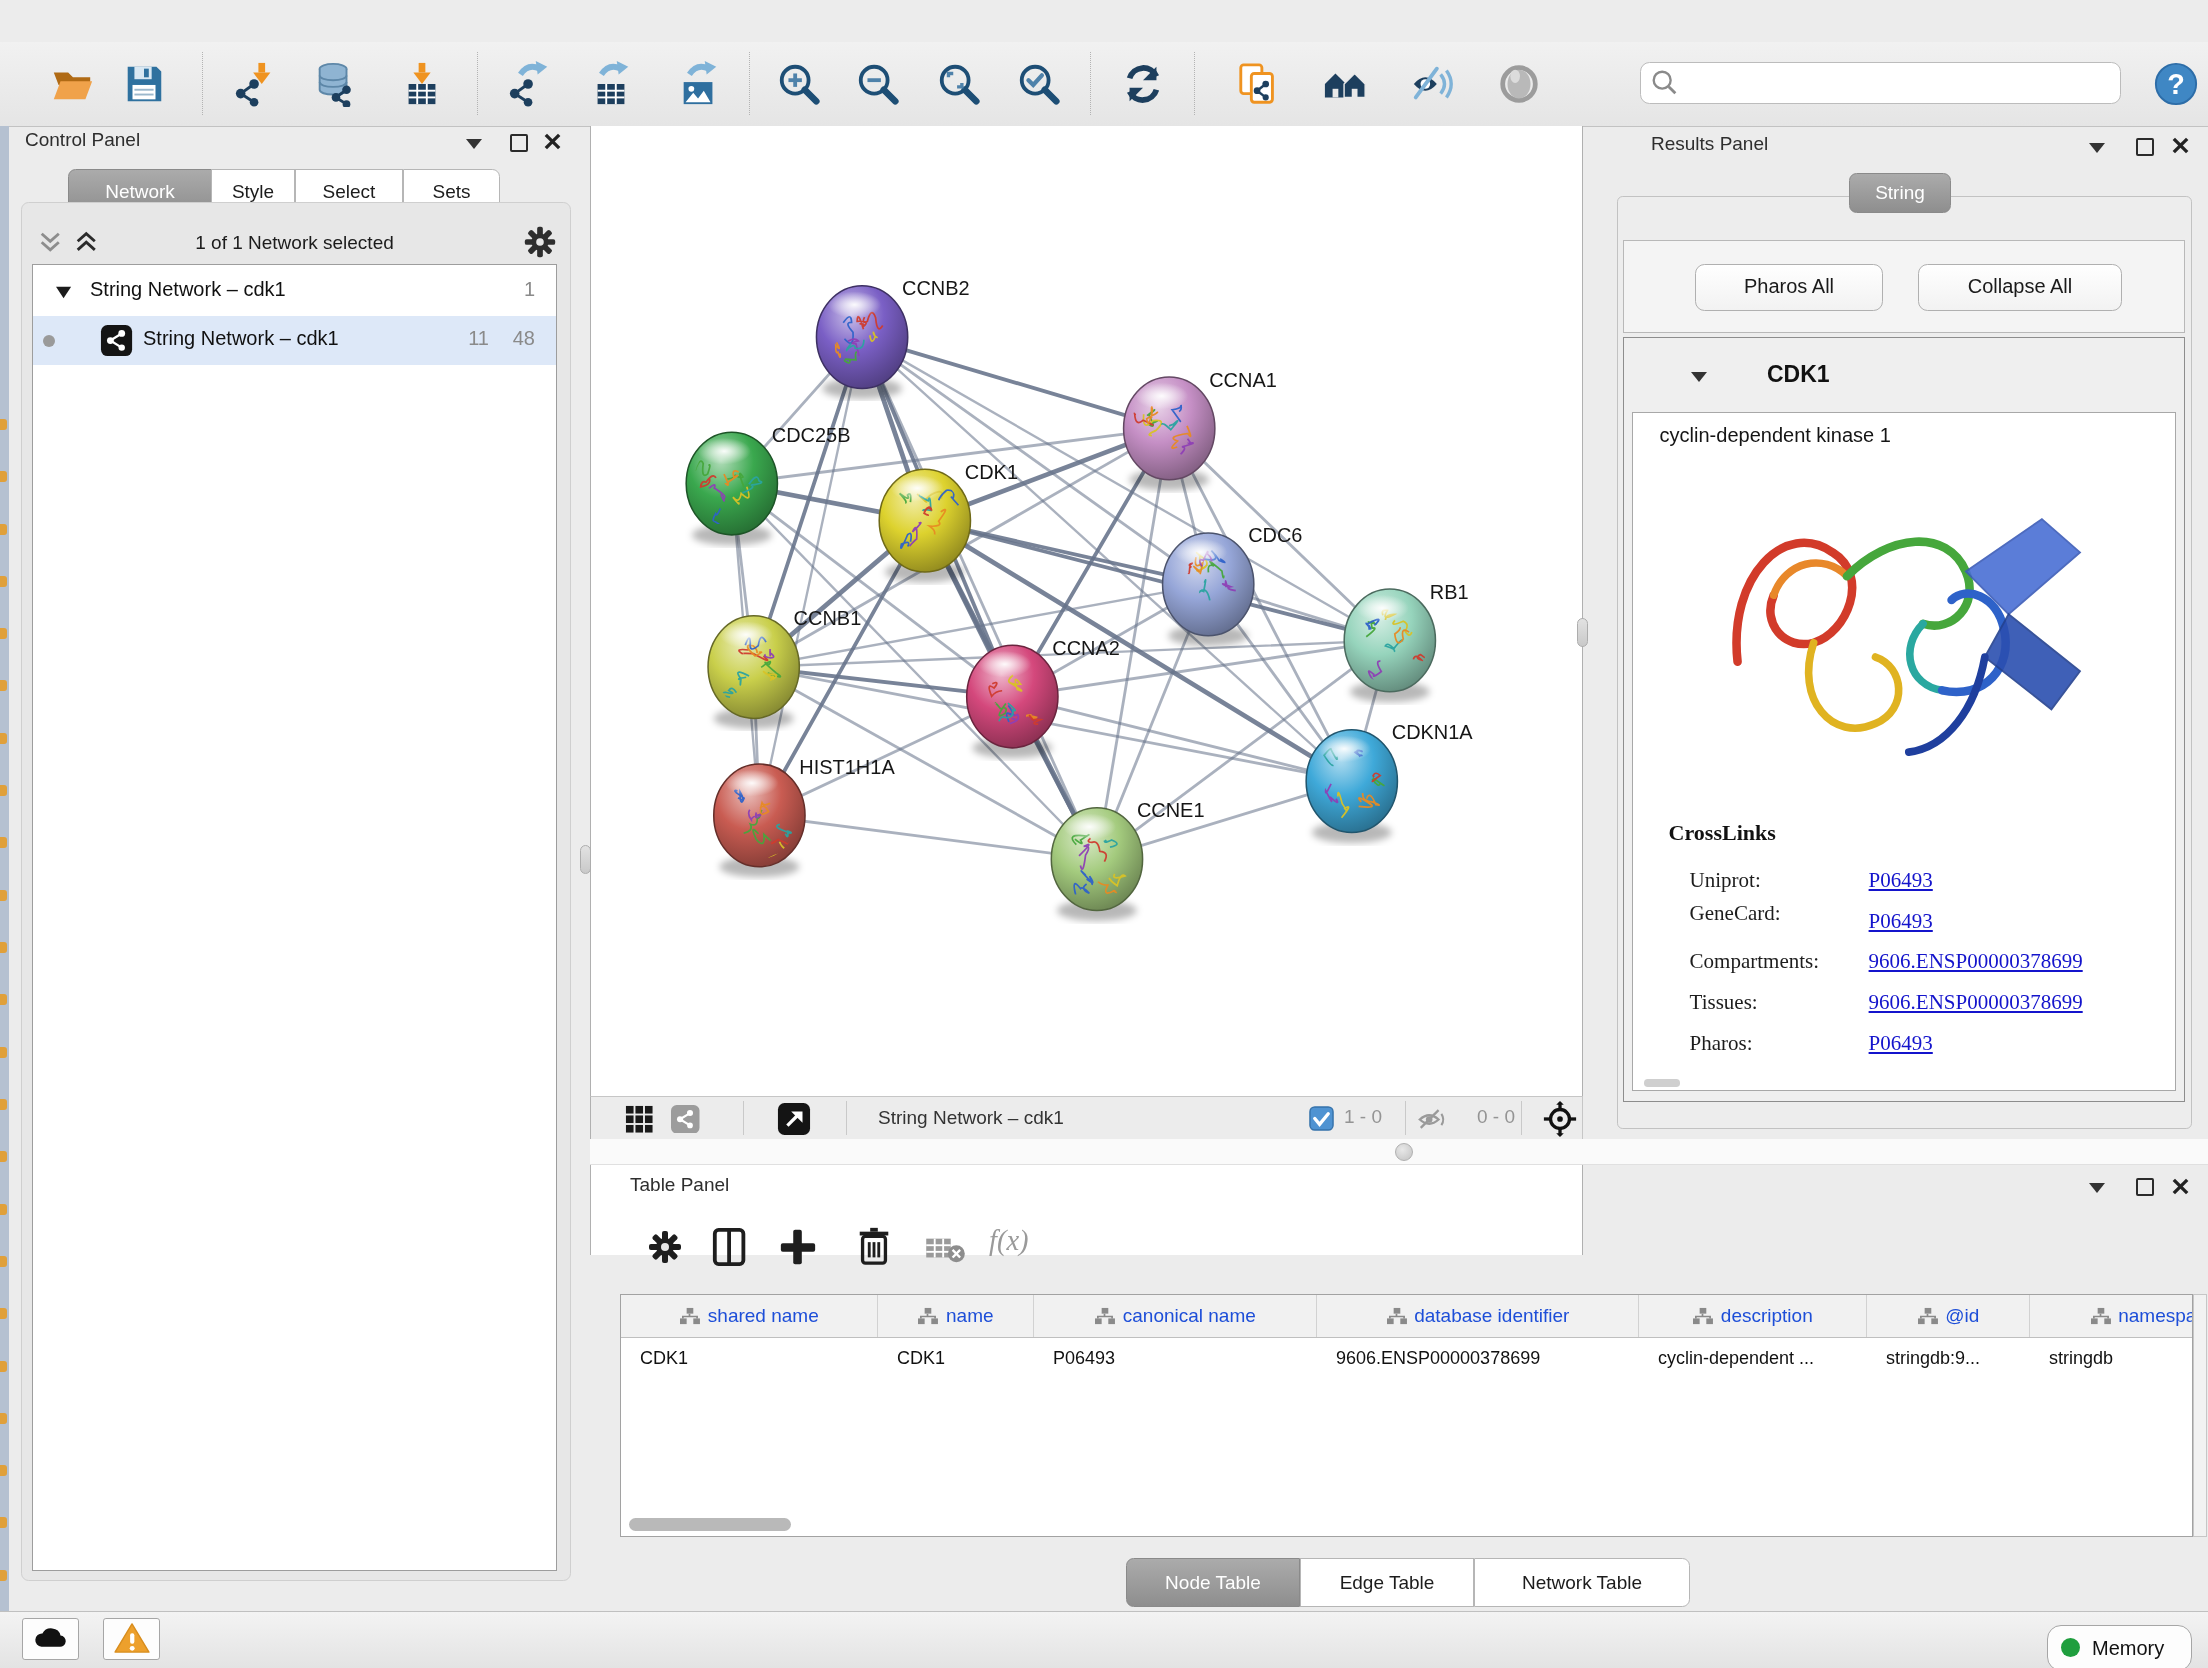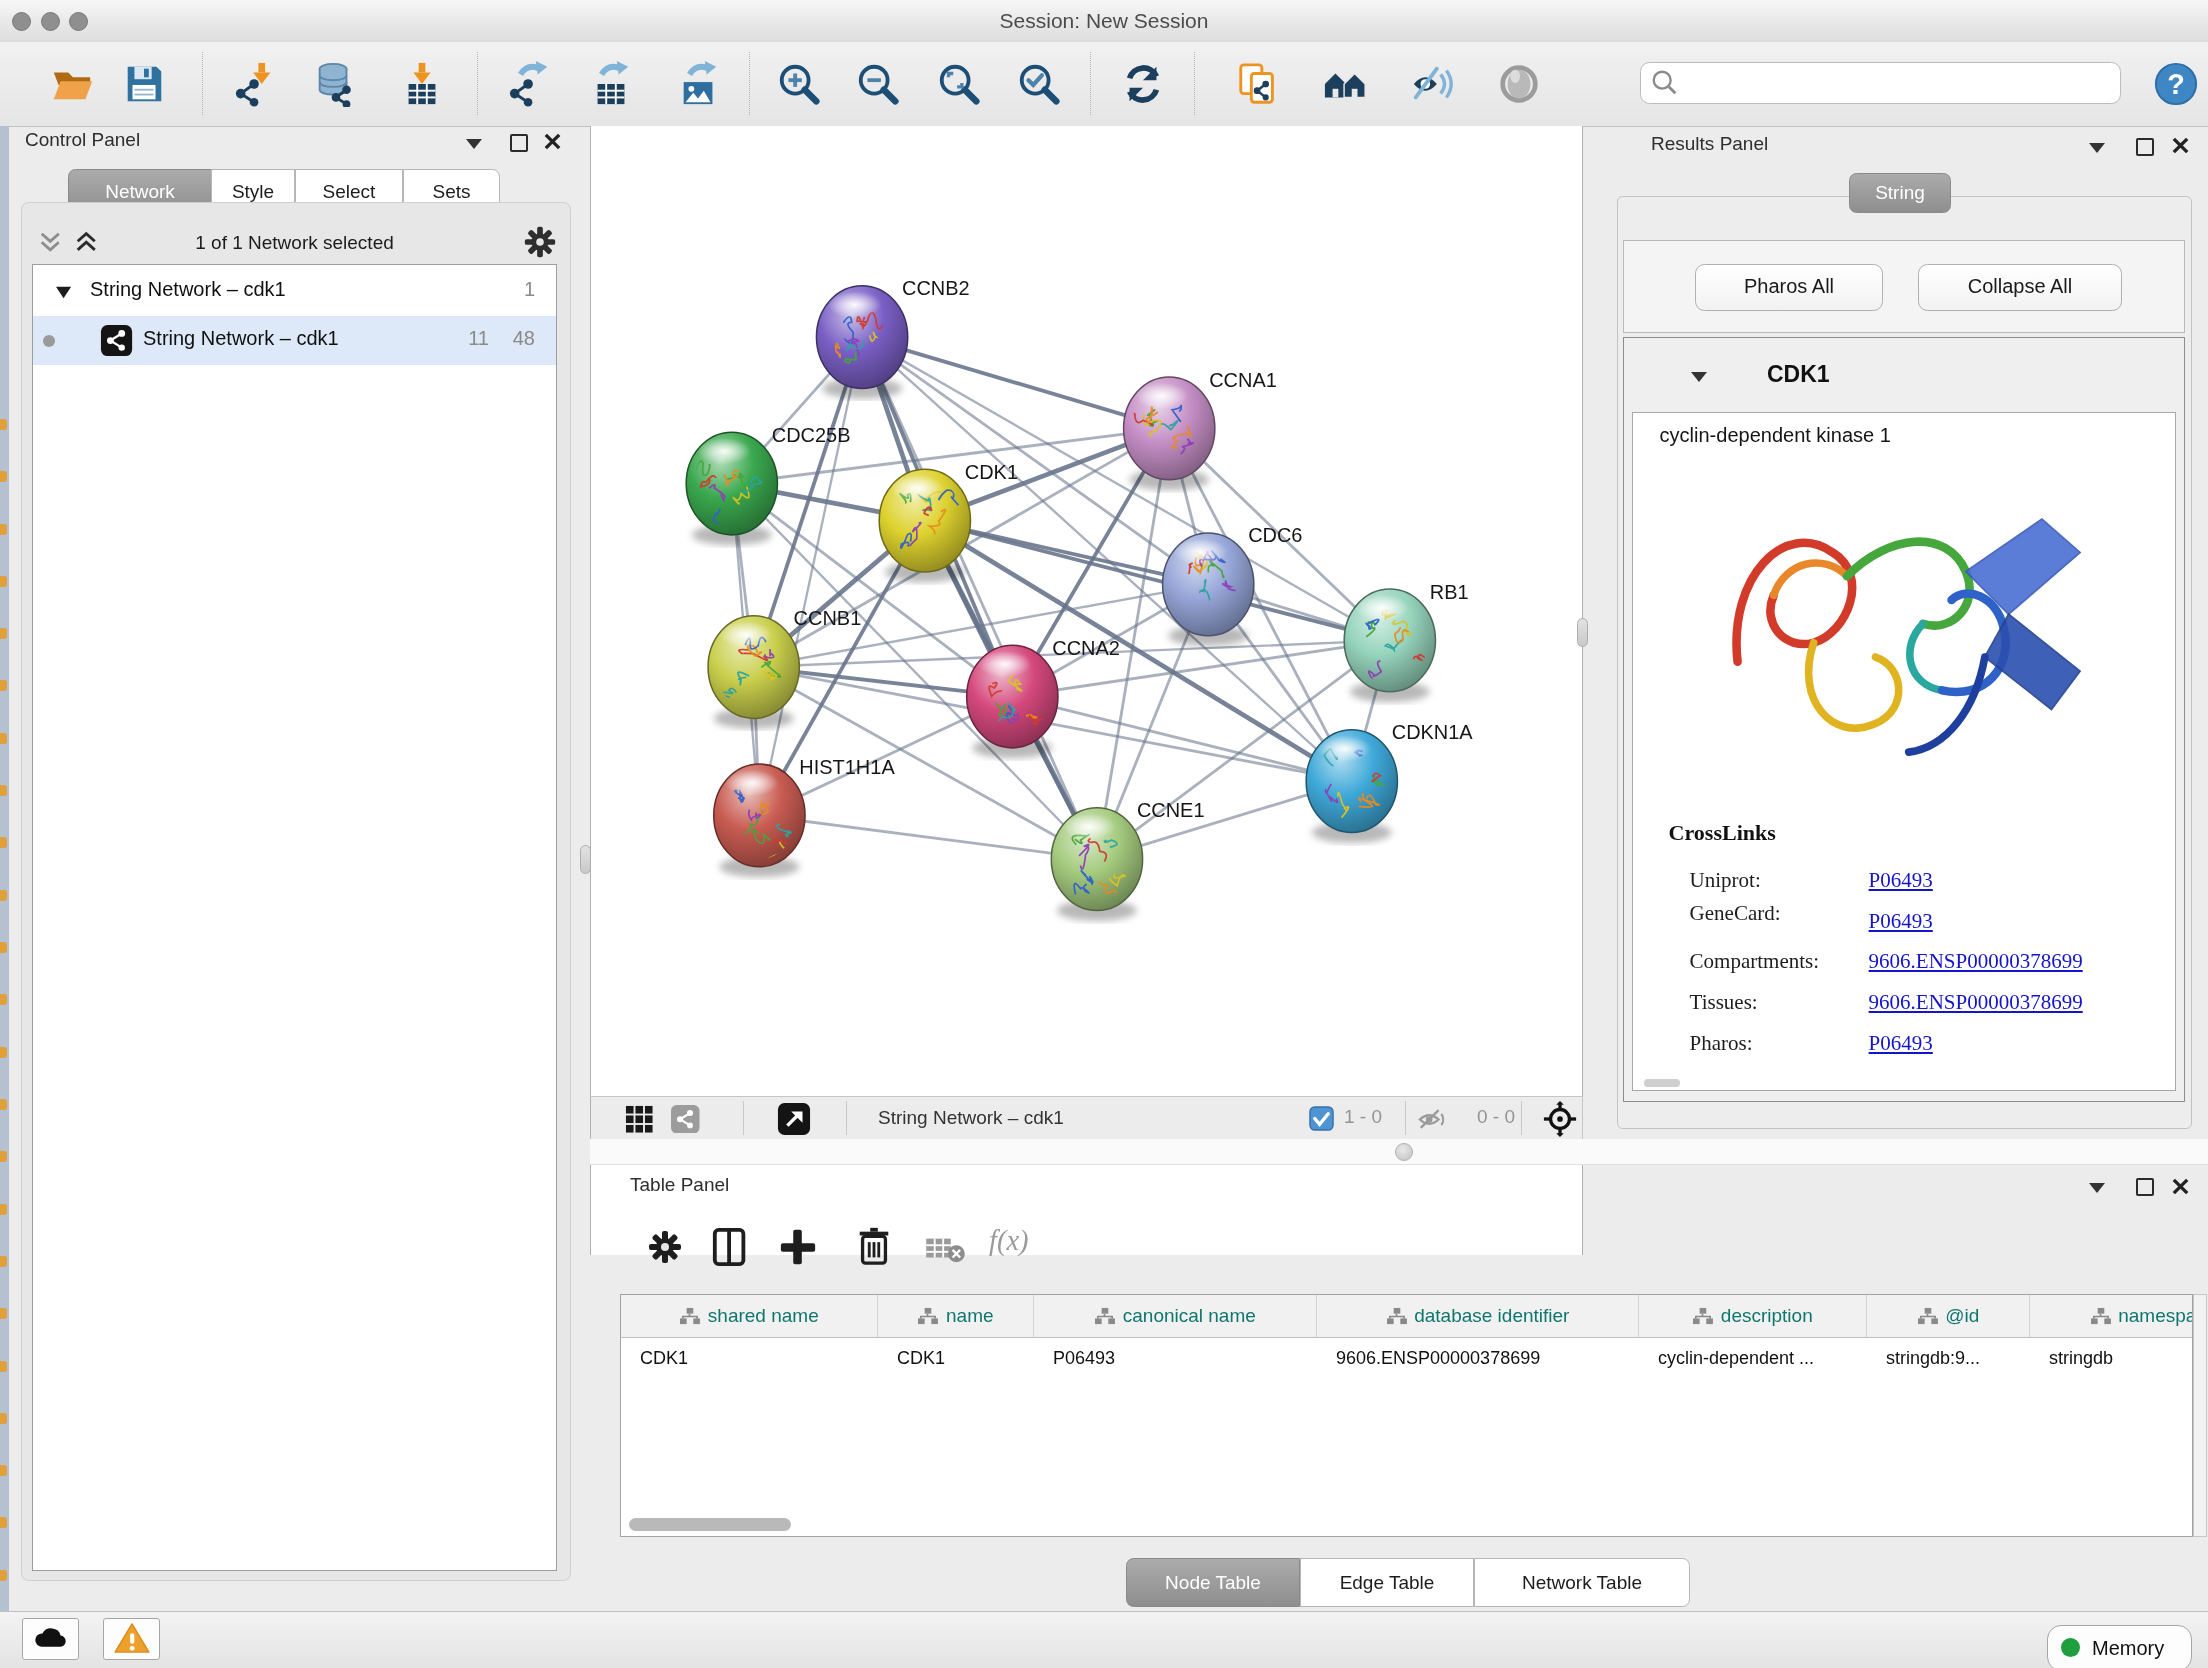"Session: New Session" div.titlebar { html: <div> <div></div> <div></div> <div></div> <div>Session: New Session</div> </div> -> none }
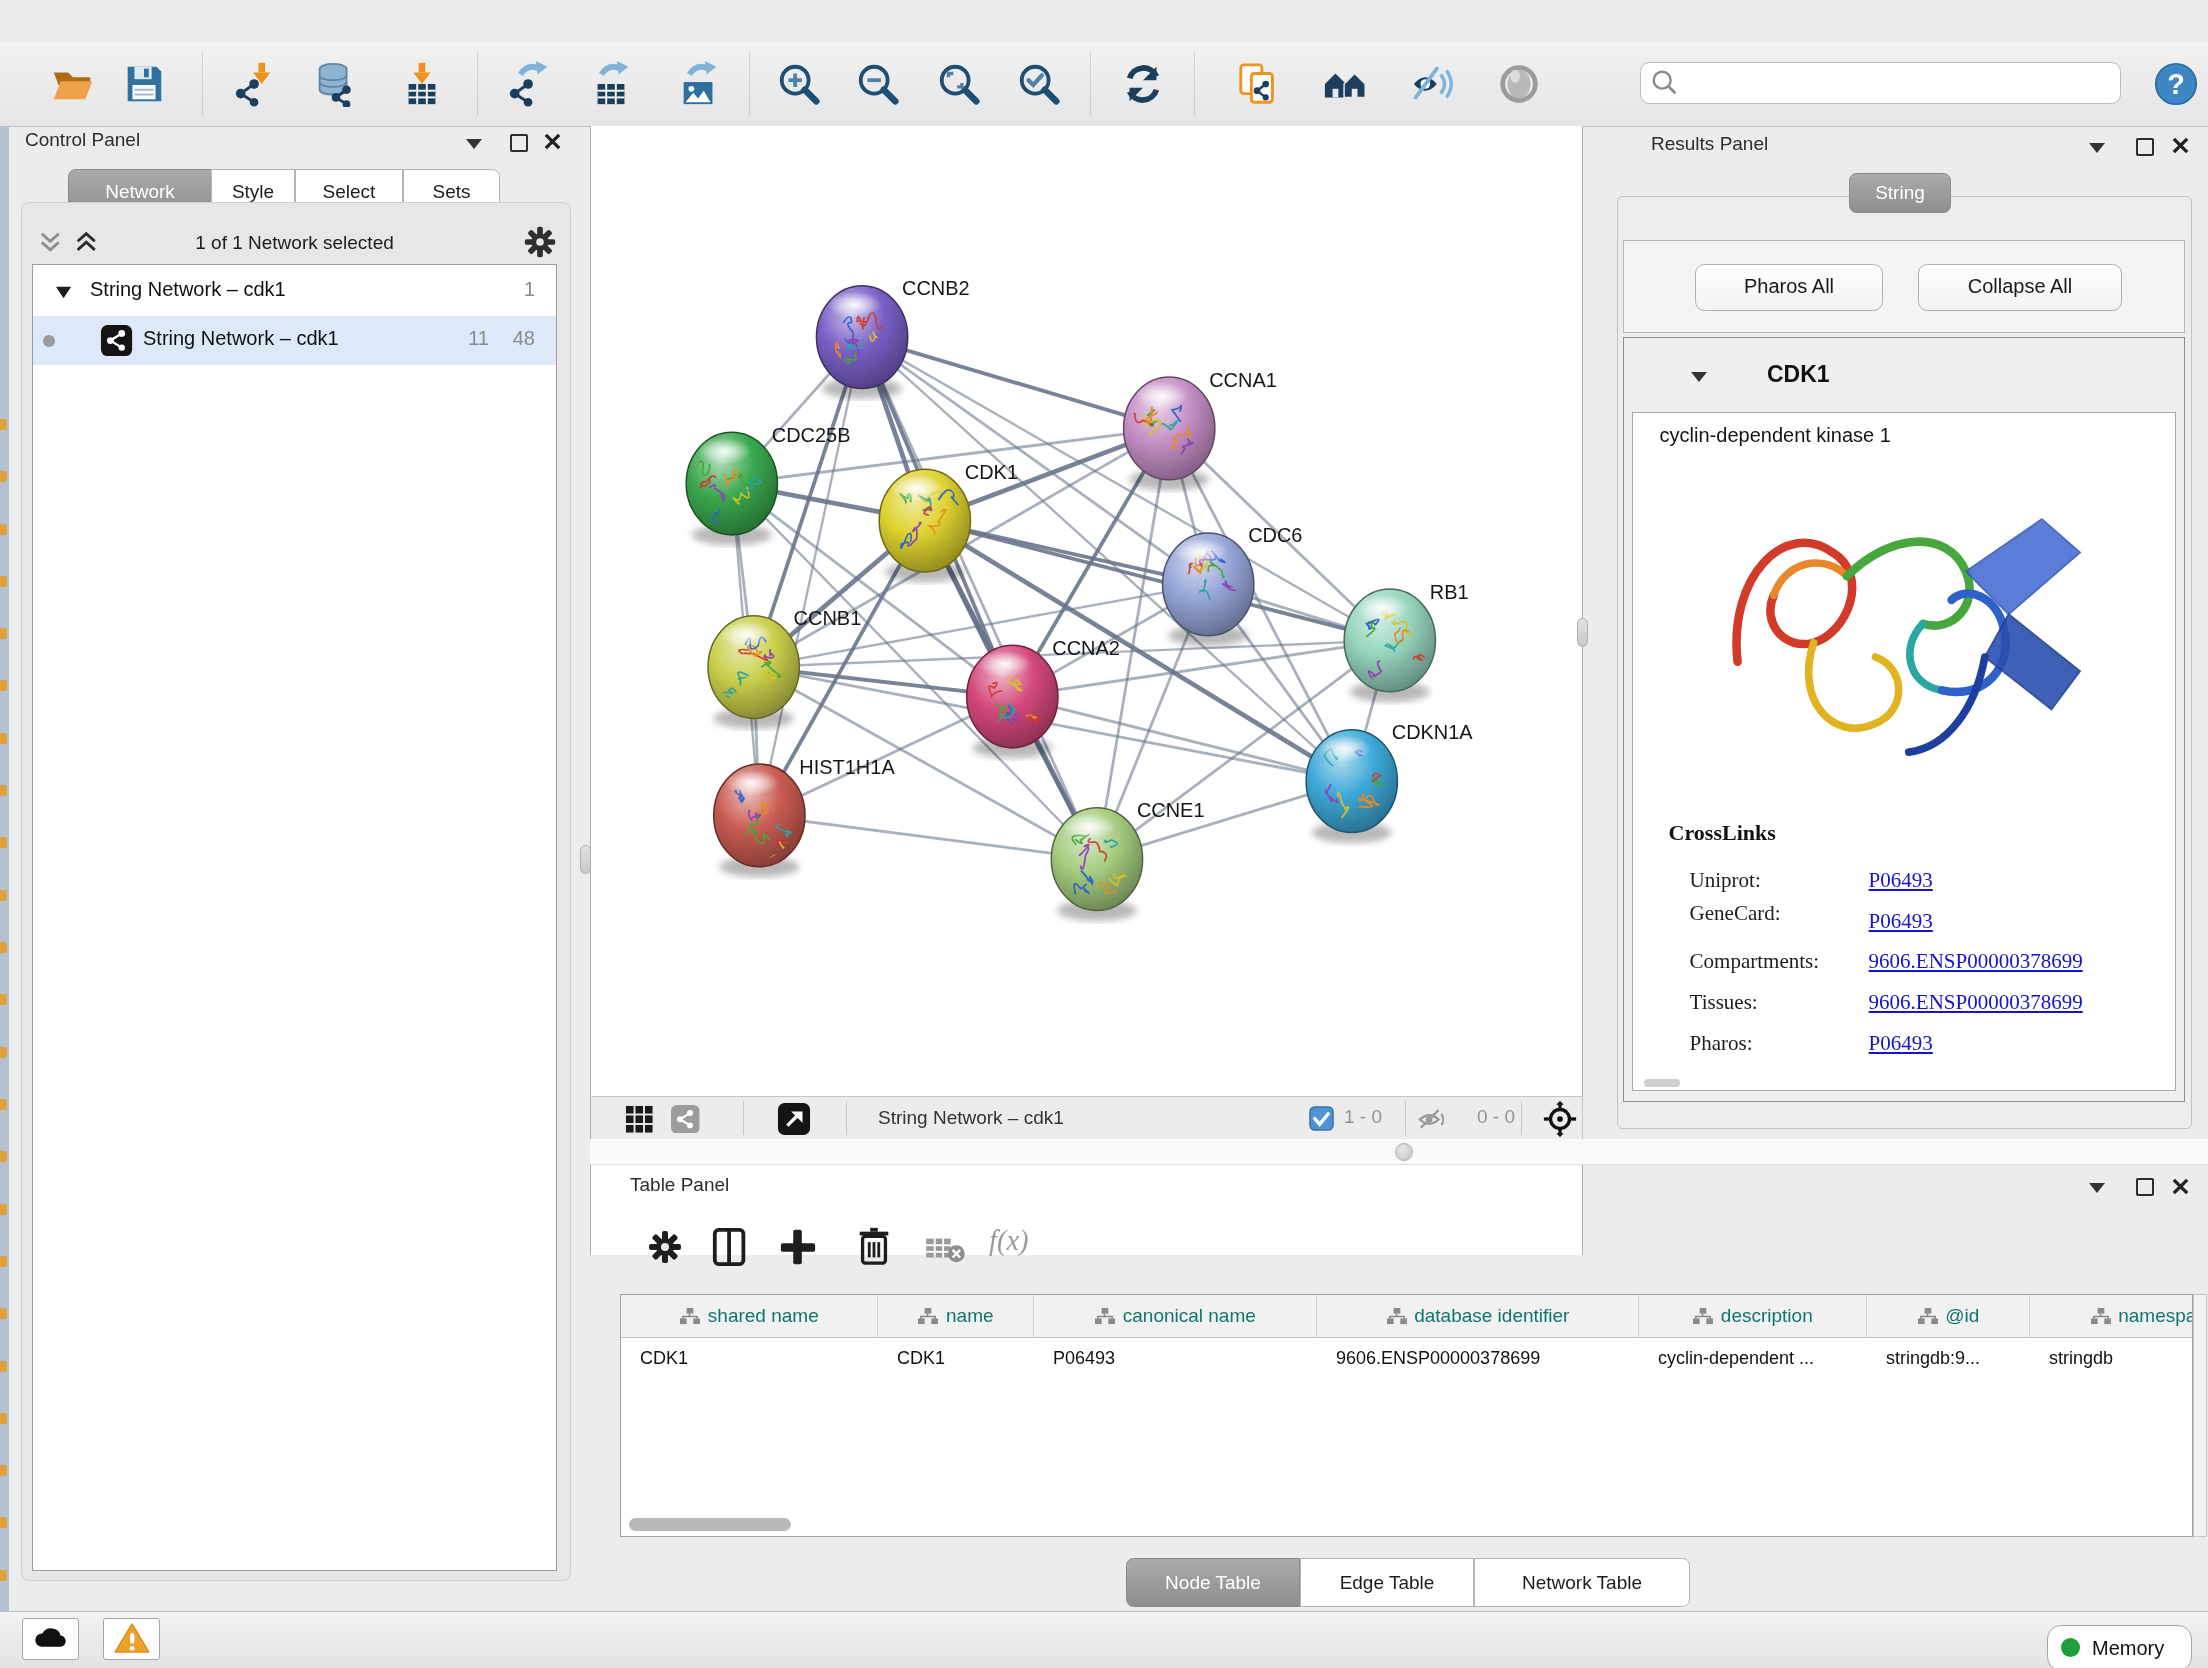"shared name" .th { color: #0f766e -> #1d4ed8 }
